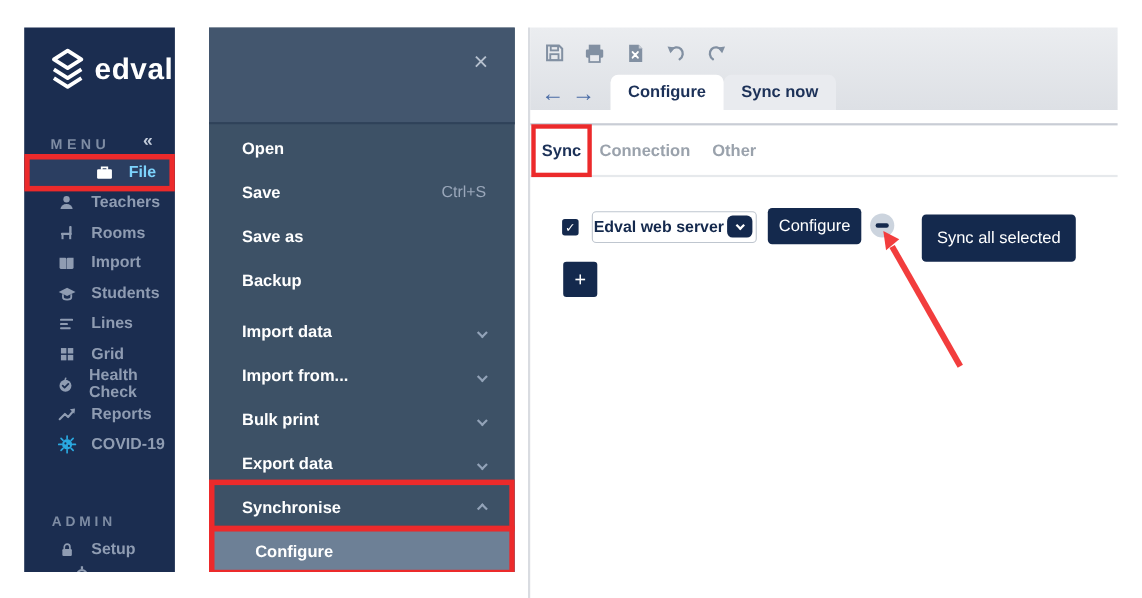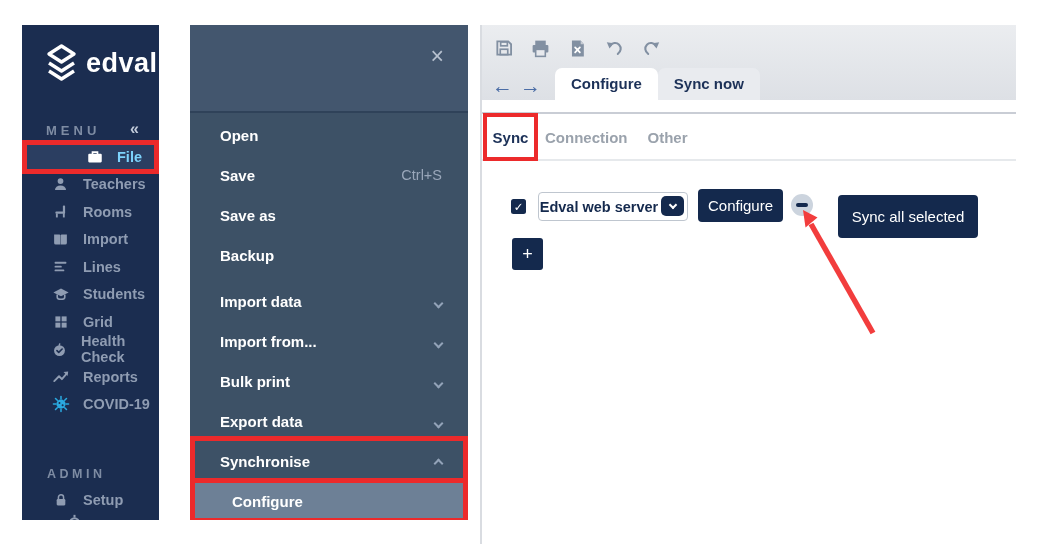"Lines" div.nav-item { order: before "Students" -> after "Students" }
